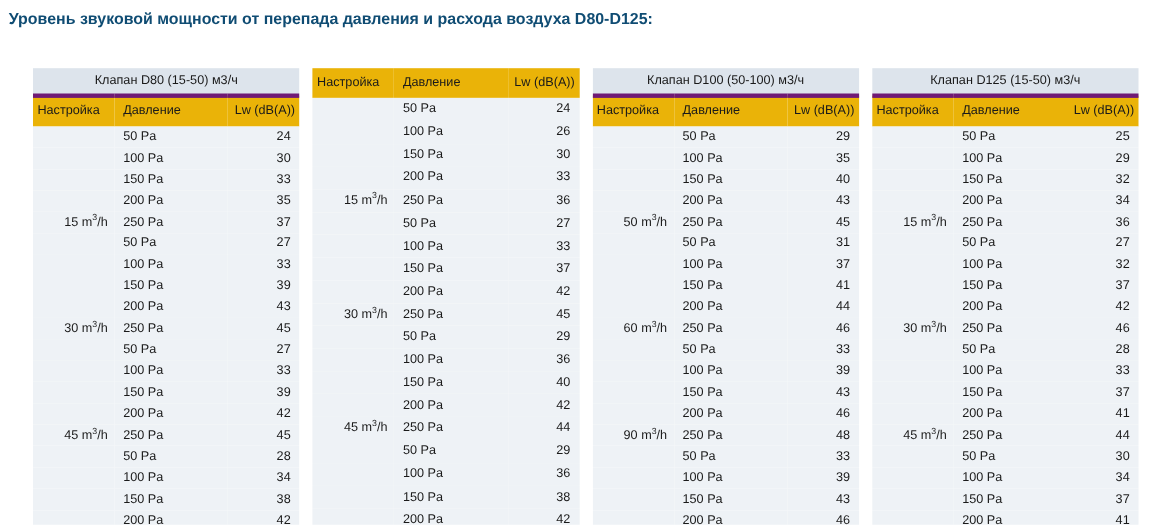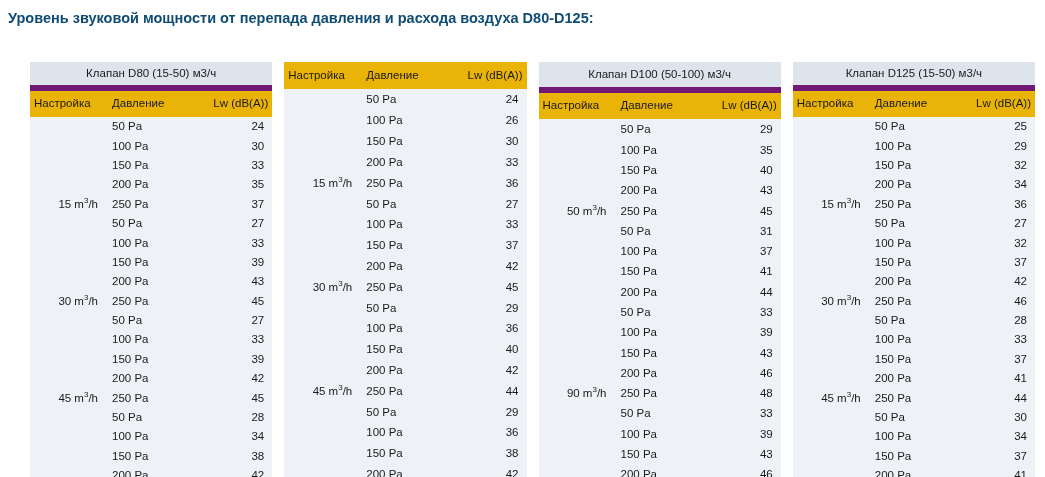"Клапан D80 (15-50) м3/ч" .vtable .caption-row td { border-bottom: 6px solid #701a75 -> 4px solid #701a75 }
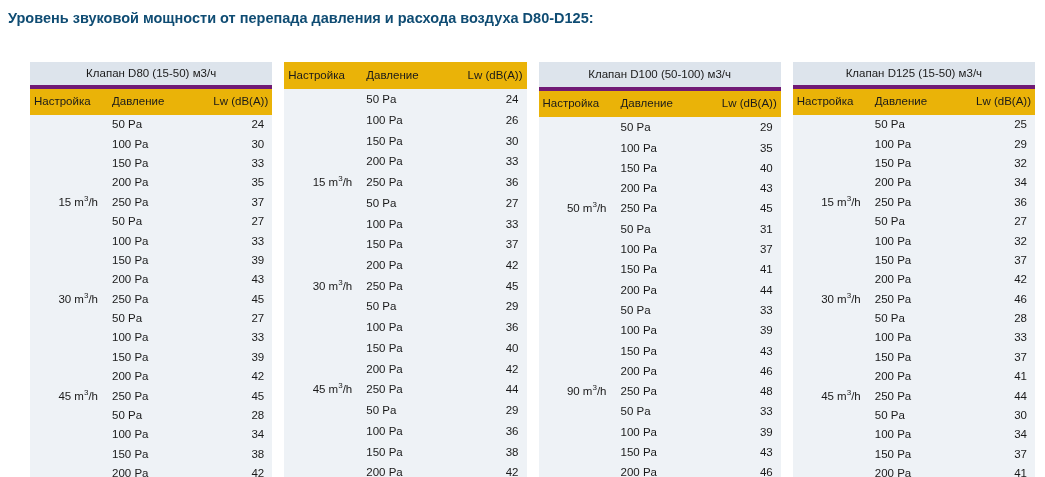"60 m3/h" tr { html: none -> <tr> <td>60 m<sup>3</sup>/h</td> <td>250 Pa</td> <td>46</td> </tr> }
